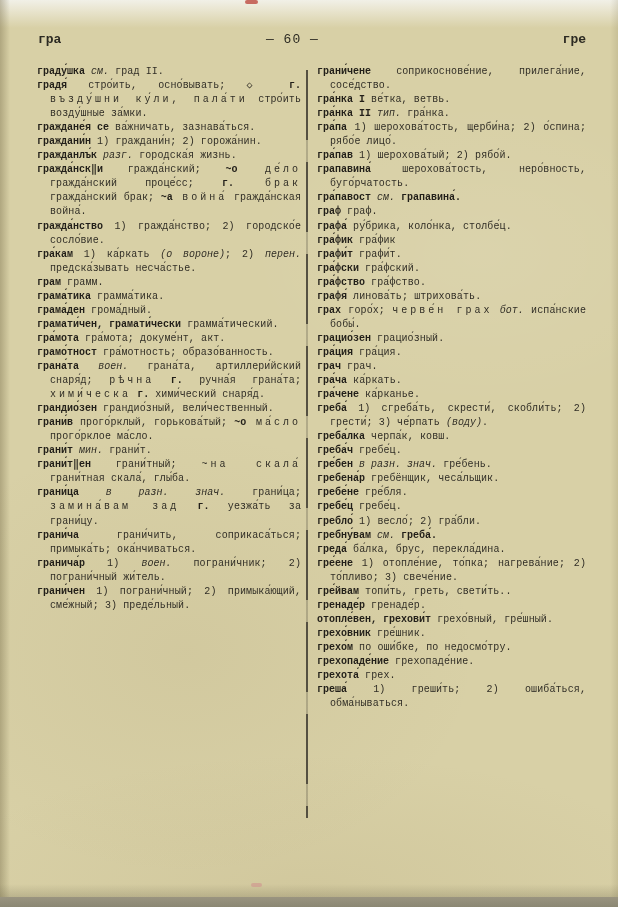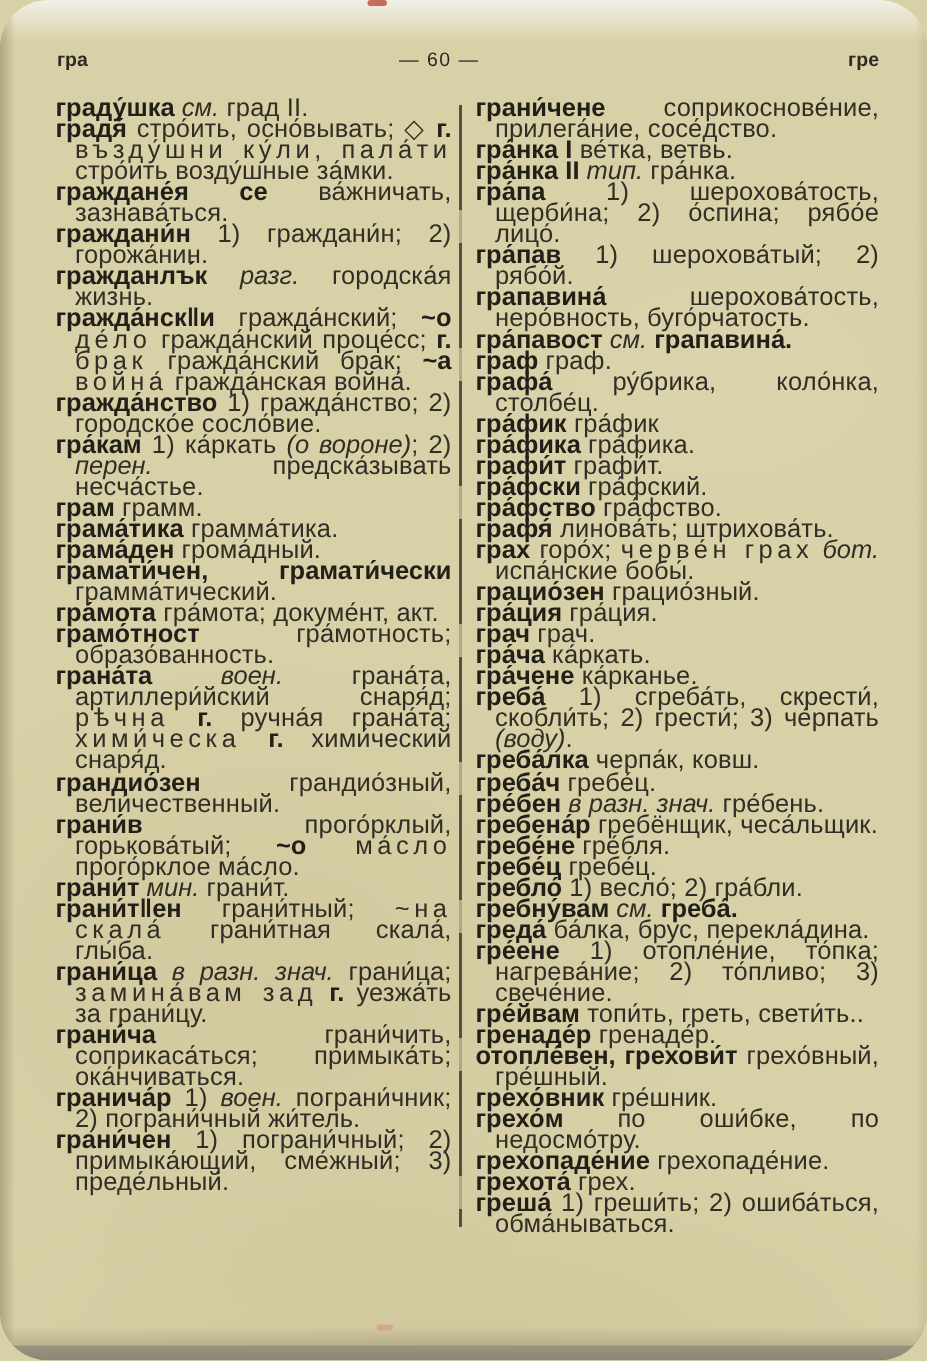"гра" .page { border-radius: 32px -> none; font-family: Liberation Sans, sans-serif -> Liberation Mono, monospace }
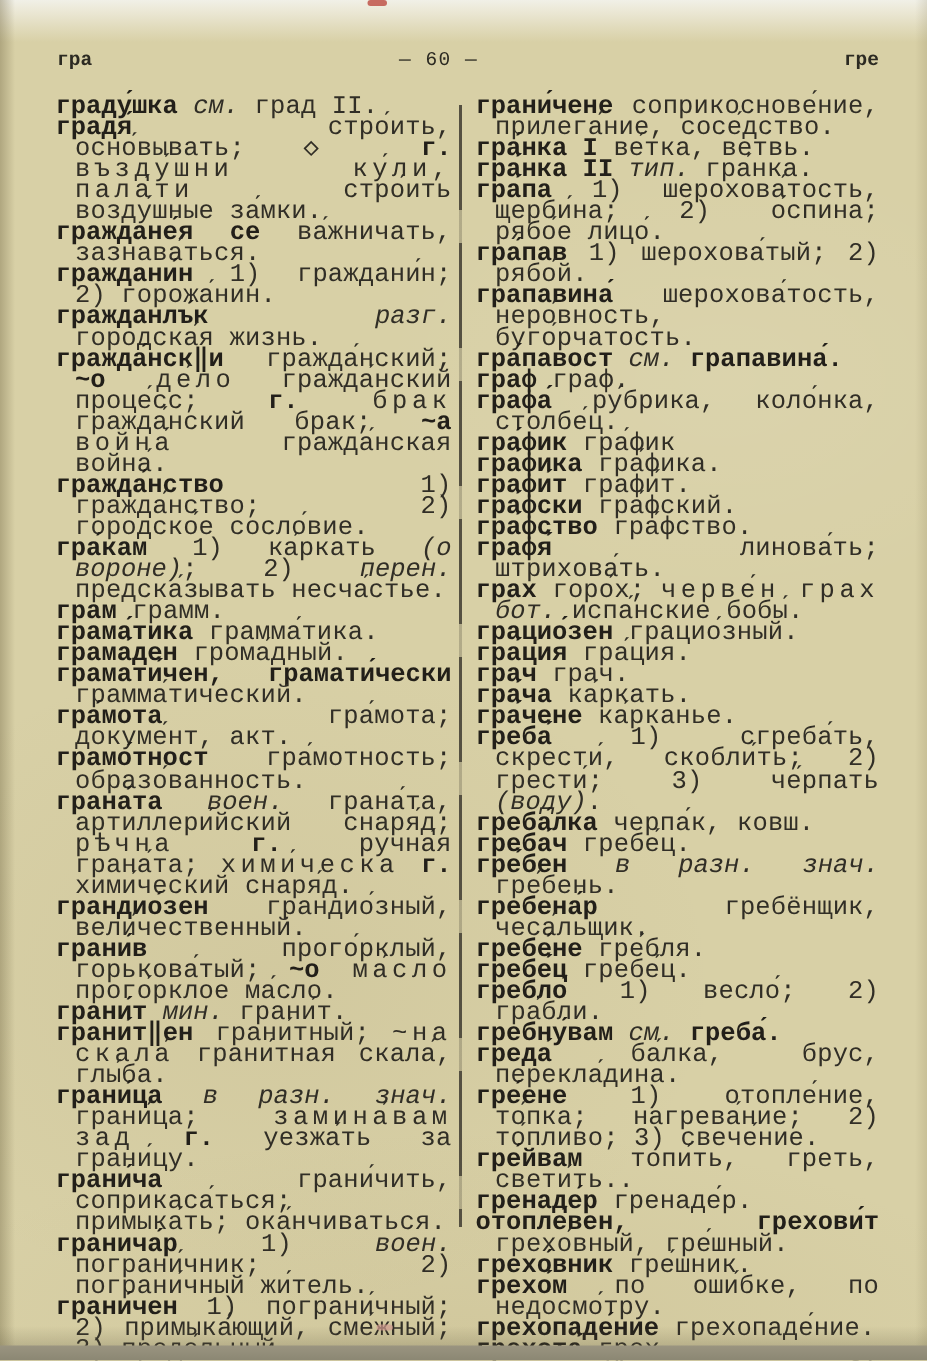"граду́шка см. град II." .col { font-size: 17px -> 10px }
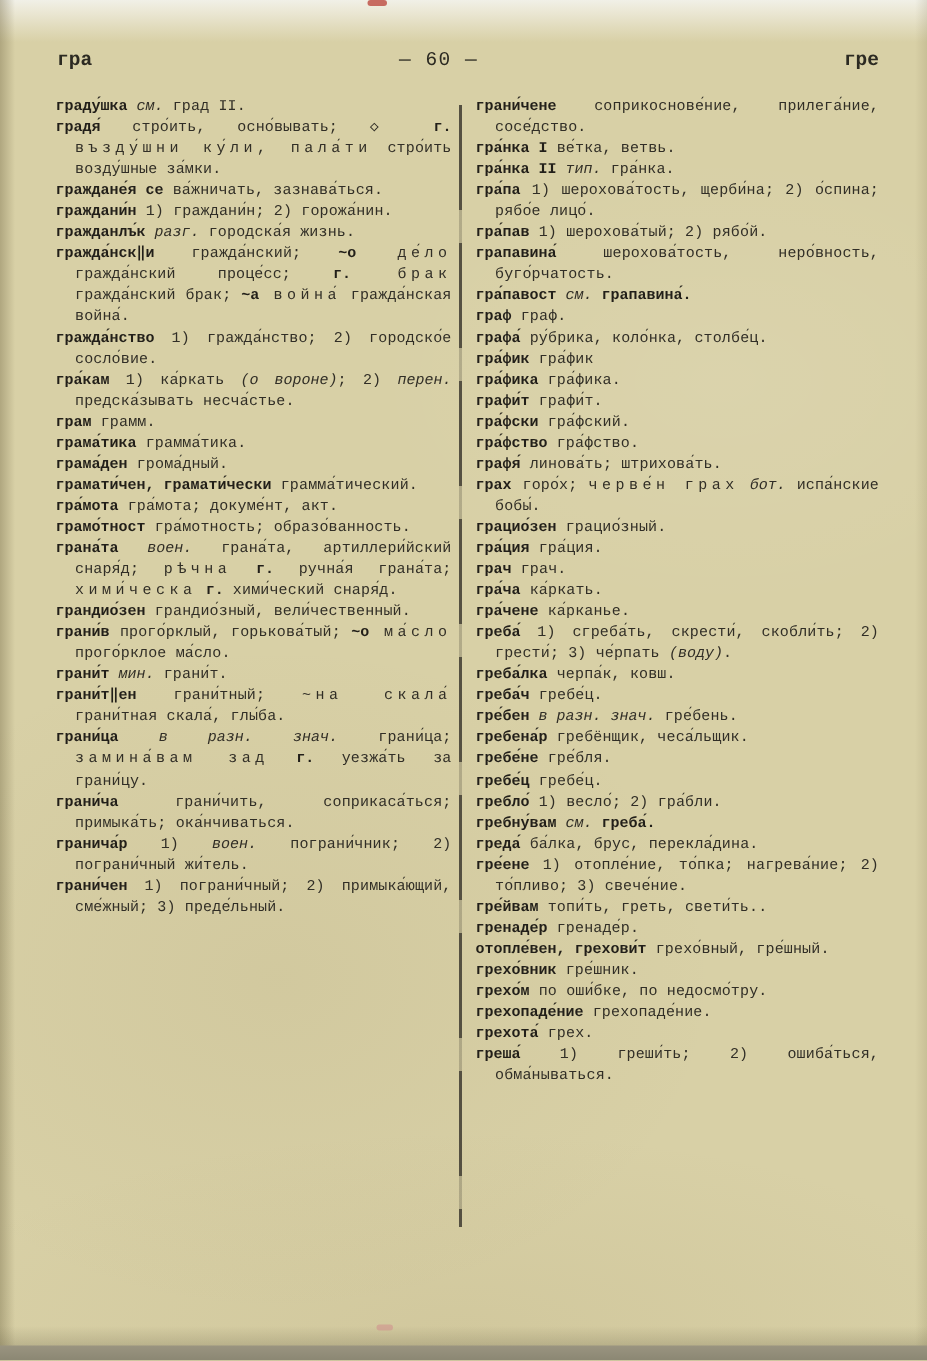"гра́фика гра́фика." p.entry { html: <p><span>гра́фика</span><span> гра́фика.</span></p> -> none }
